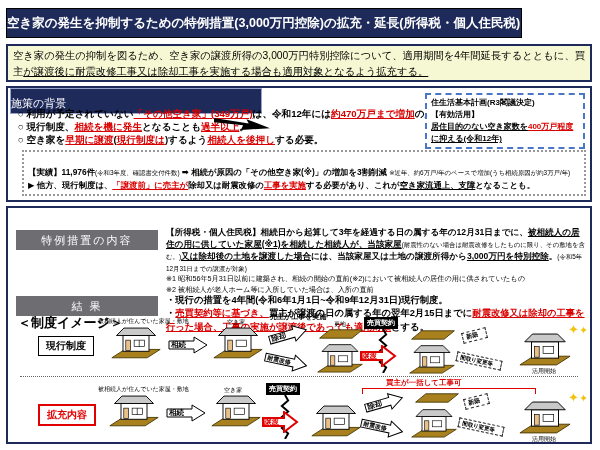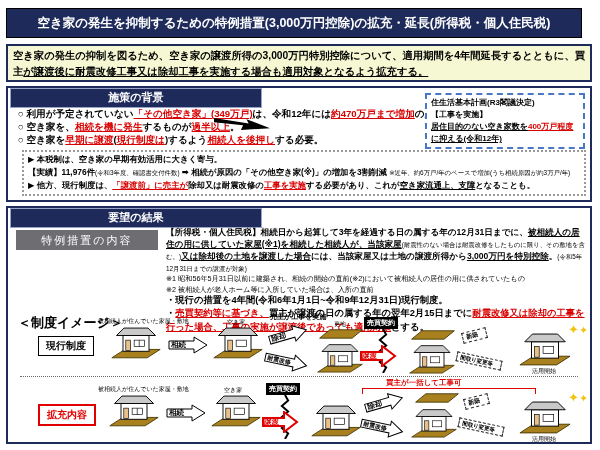"空き家の発生を抑制するための特例措置(3,000万円控除)の拡充・延長(所得税・" .title-bar { justify-content: center -> none; width: 576px -> 516px }
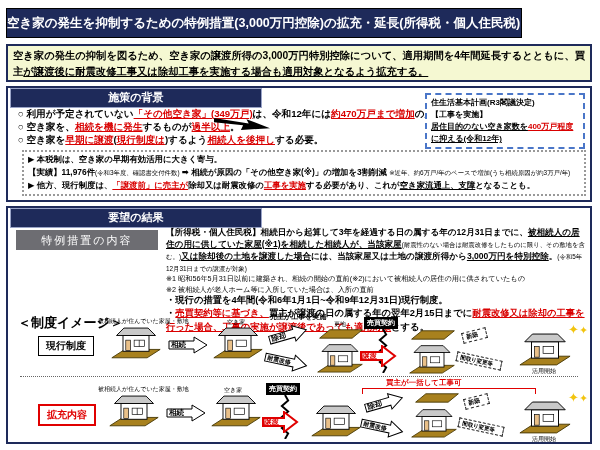"空き家の発生の抑制を図るため、空き家の譲渡所得の3,000万円特別控除について、" .summary { font-weight: bold -> normal }
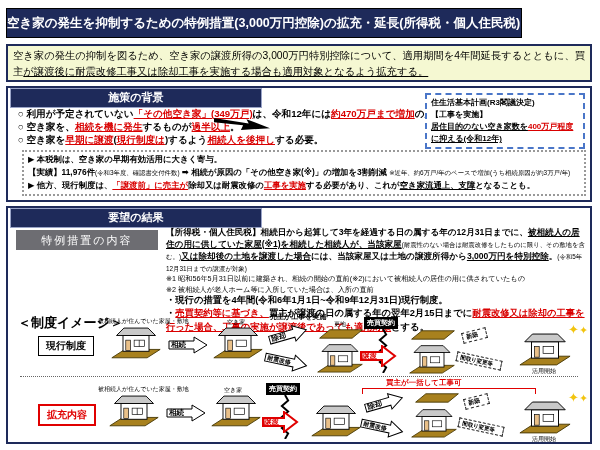"施策の背景" .sec-head { font-weight: bold -> normal; padding: 1px 0 2px -> 7px 0 2px; text-align: center -> left }
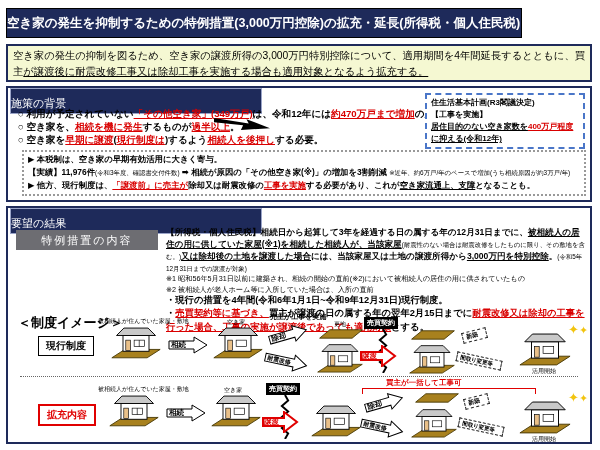"【工事を実施】" span { text: 工事を実施 -> 有効活用 }
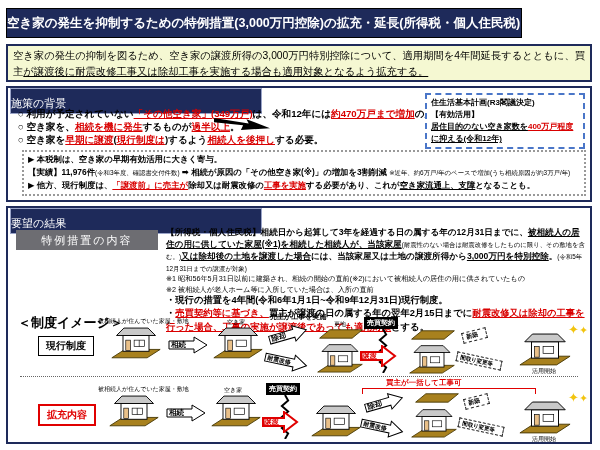"○ 空き家を、" span { text: 空き家を -> 現行制度 }
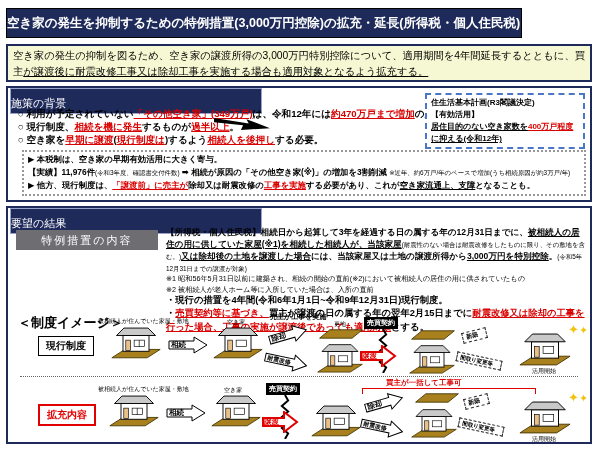"するものが" span { text: するものが -> となることも }
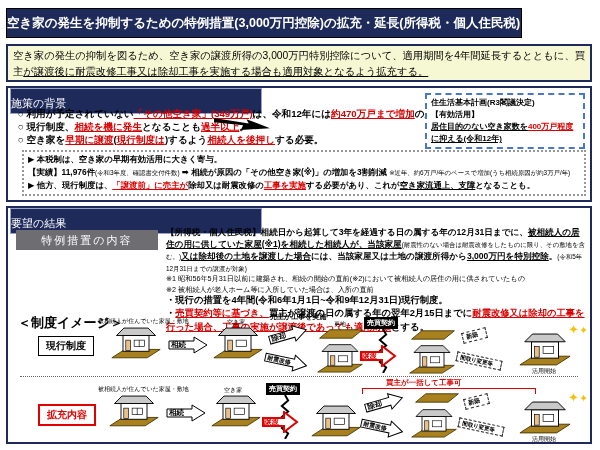"▶ 本税制は、空き家の早期有効活用に大きく寄与。" span { html: <span>▶ 本税制は、空き家の早期有効活用に大きく寄与。</span> -> none }
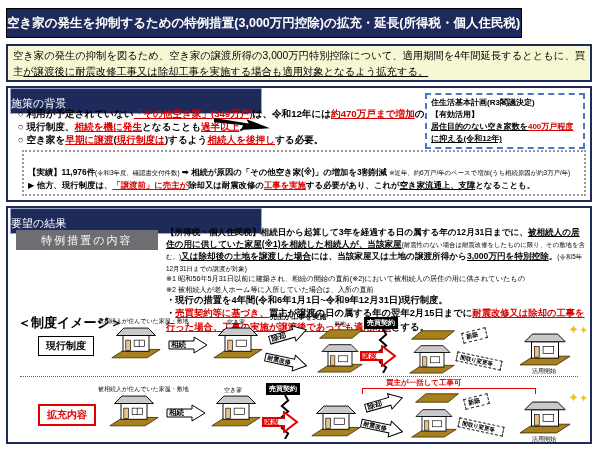"要望の結果" div.sec-head { html: <div>要望の結果</div> -> none }
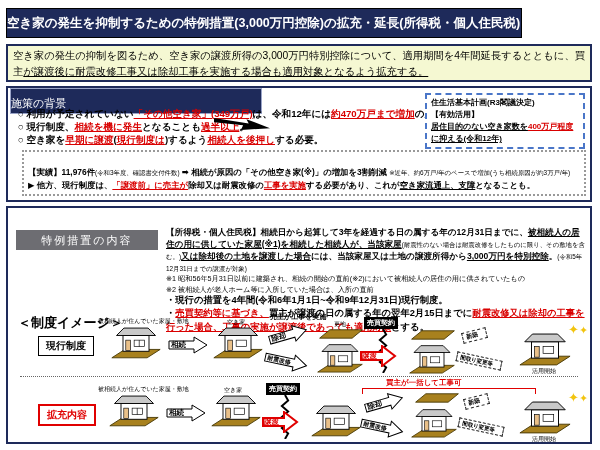"結 果" div.glabel { html: none -> <div>結 果</div> }
